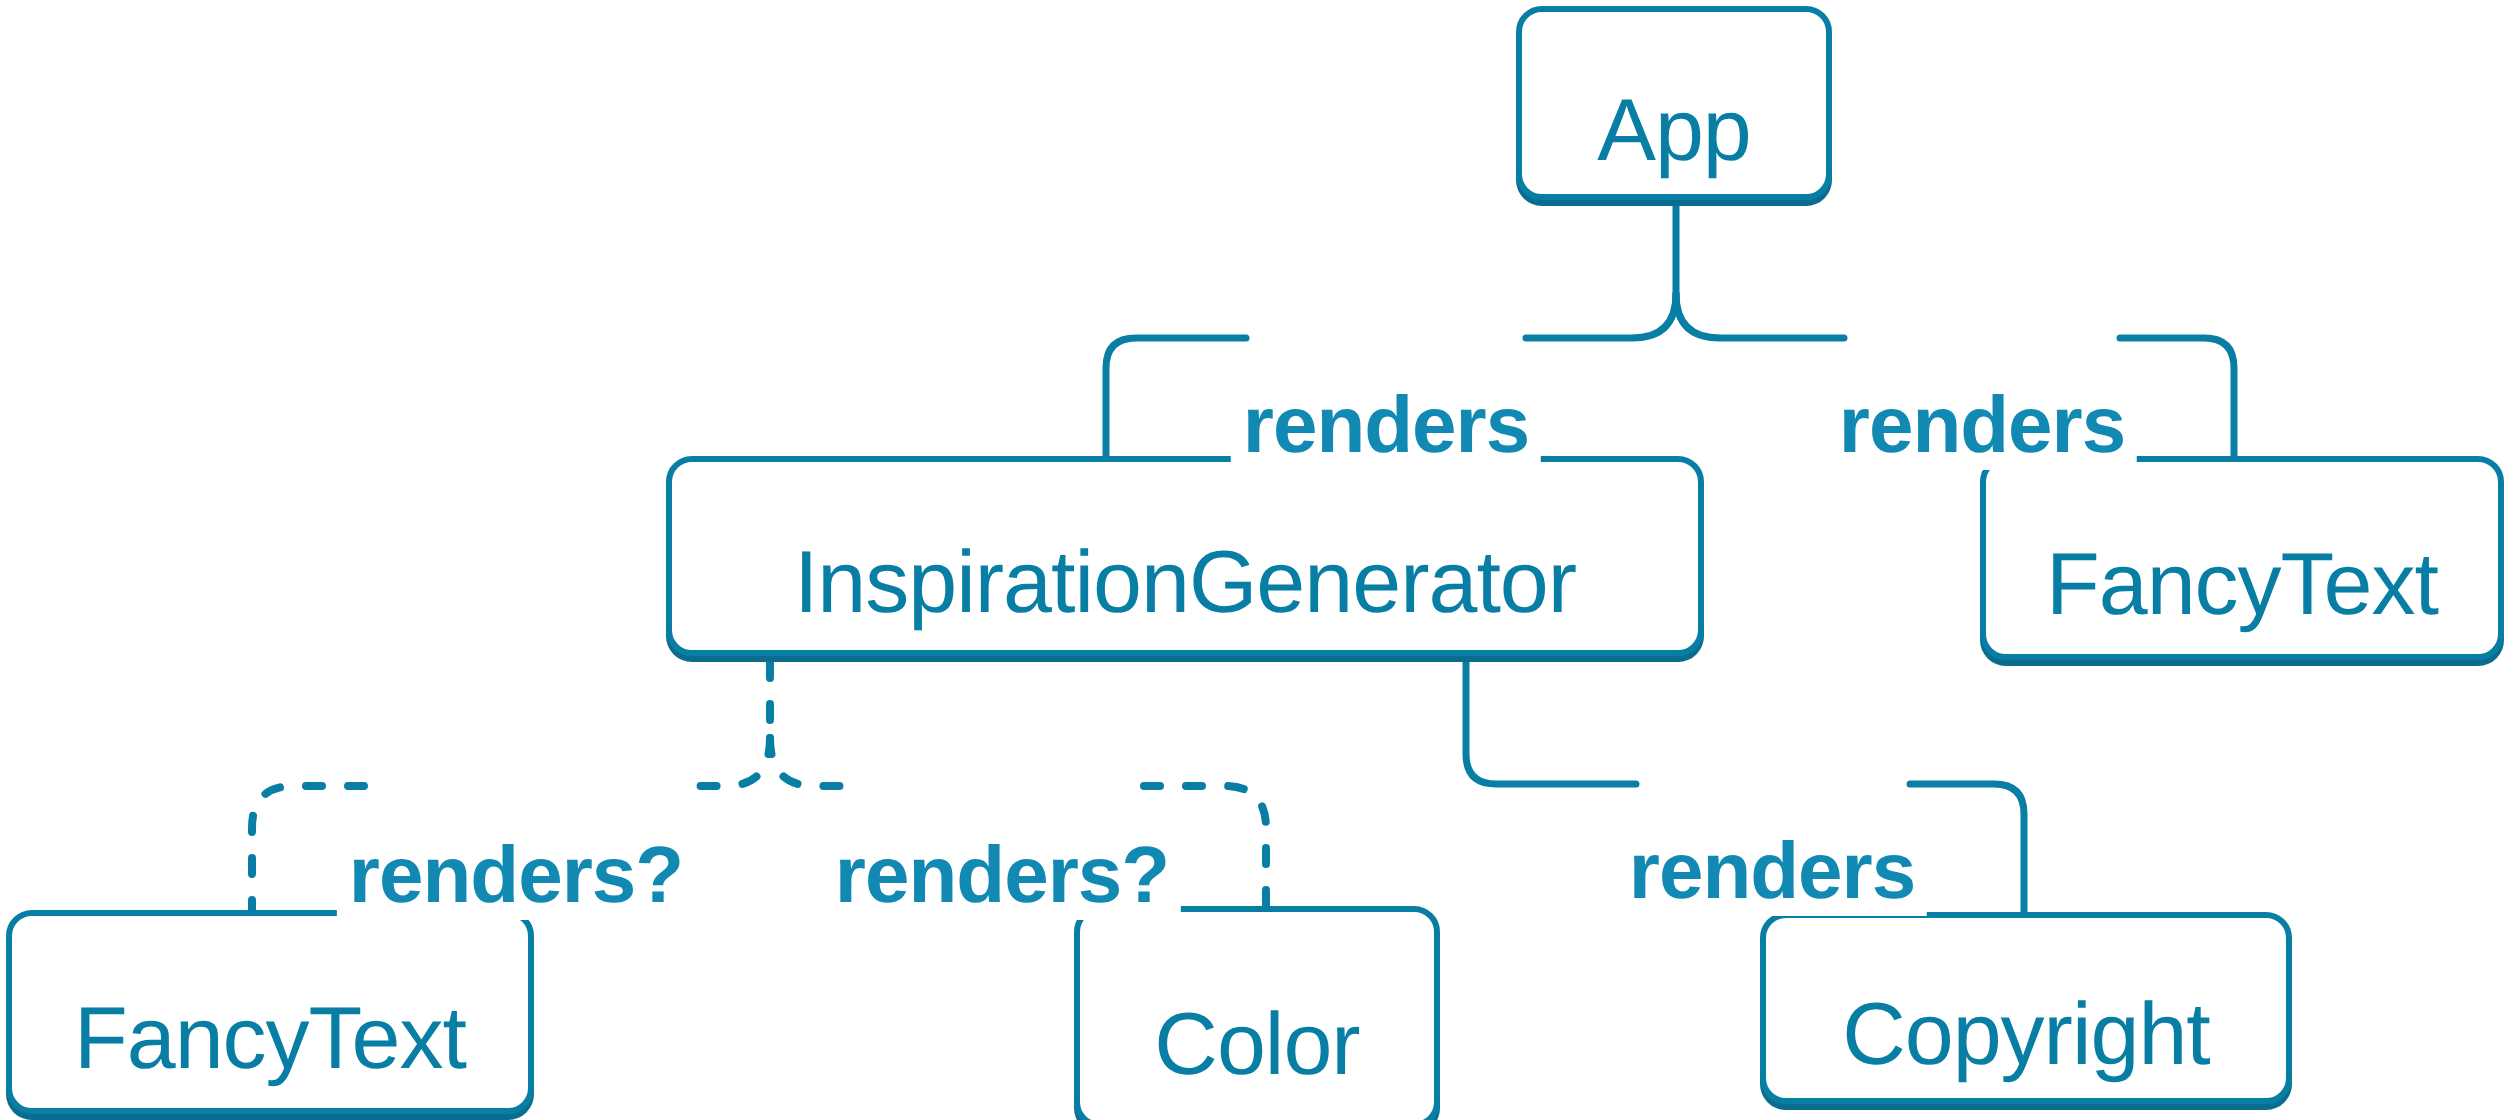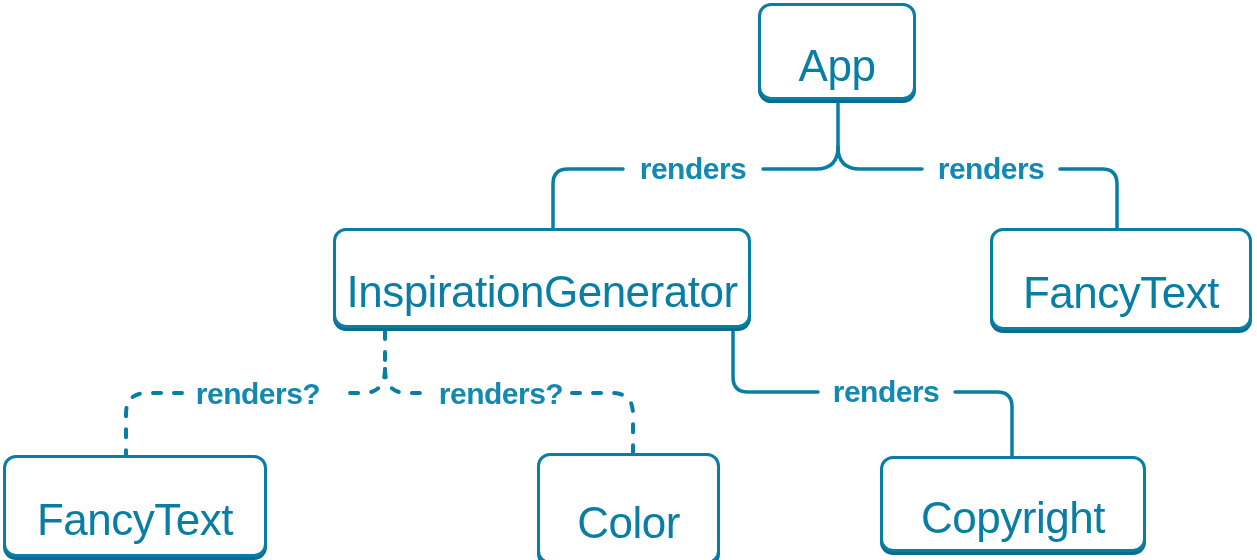"renders" .edge-label { font-size: 30px -> 40px; margin-top: none -> 44px }
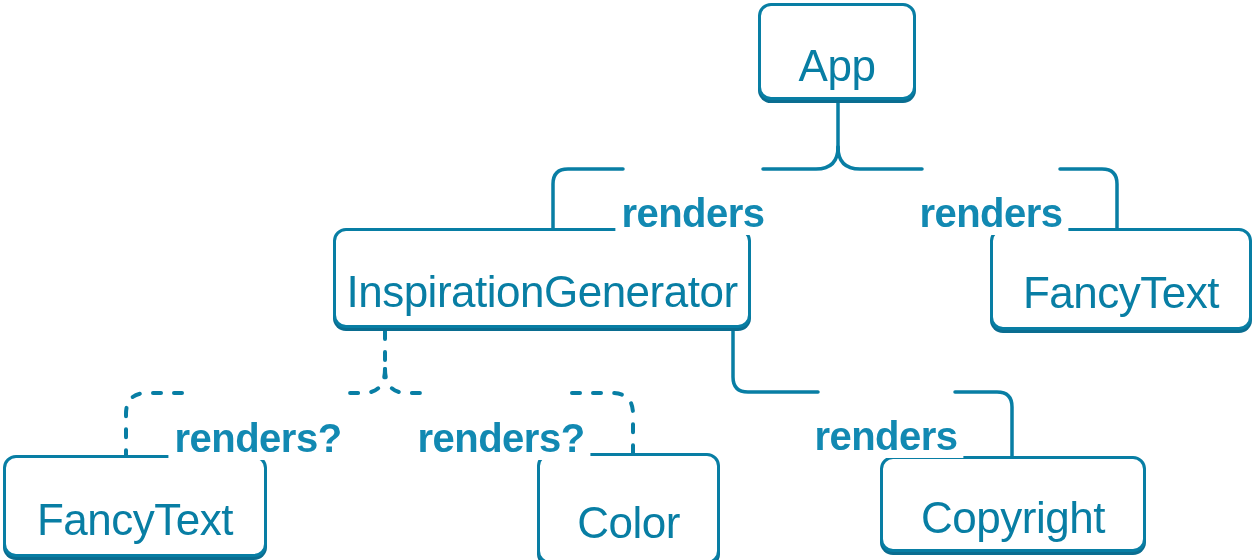"InspirationGenerator" .node-inspiration-generator { width: 418px -> 519px }
